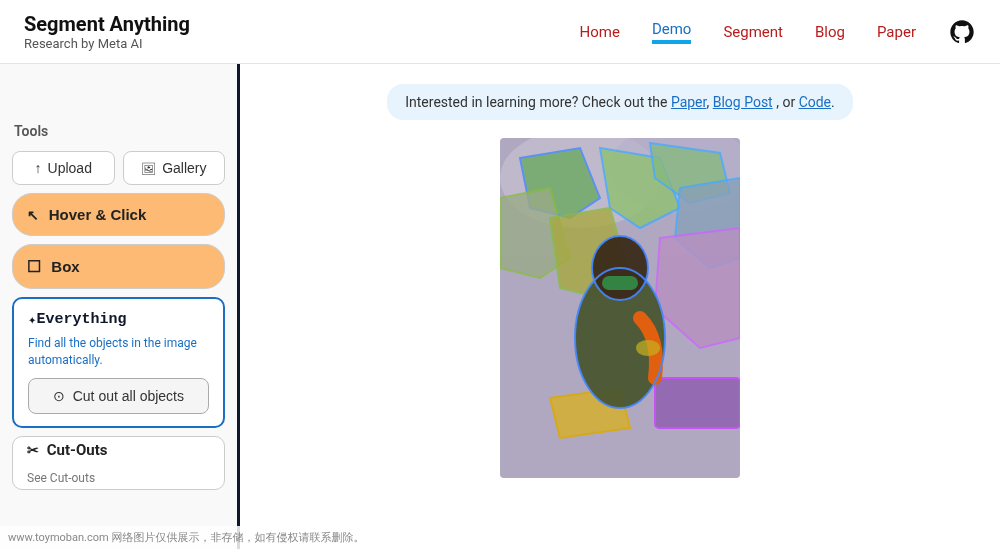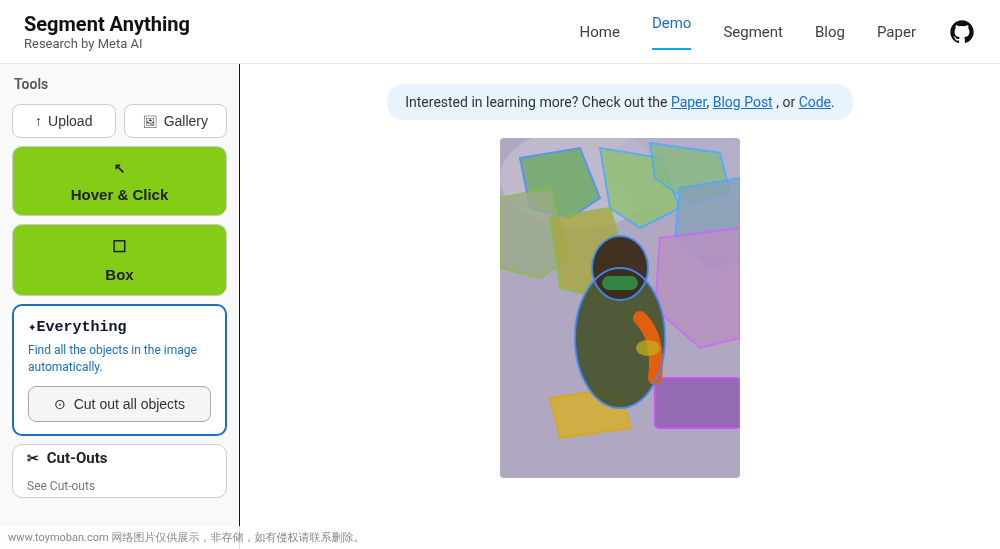"Home" .nav-link { color: #404040 -> #b91c1c }
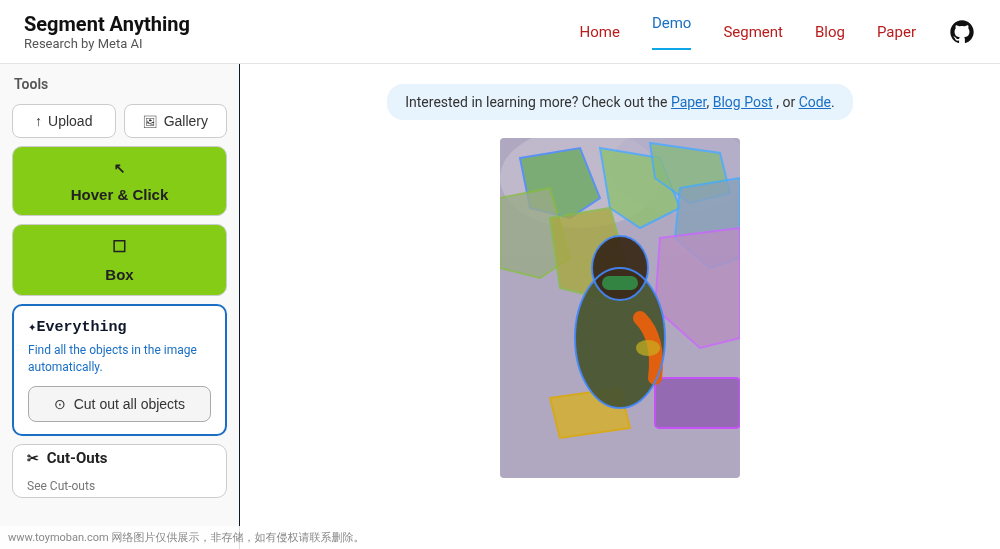"Demo" .nav-link.active { border-bottom: 2px solid #0ea5e9 -> 4px solid #0ea5e9; padding-bottom: 16px -> 2px }
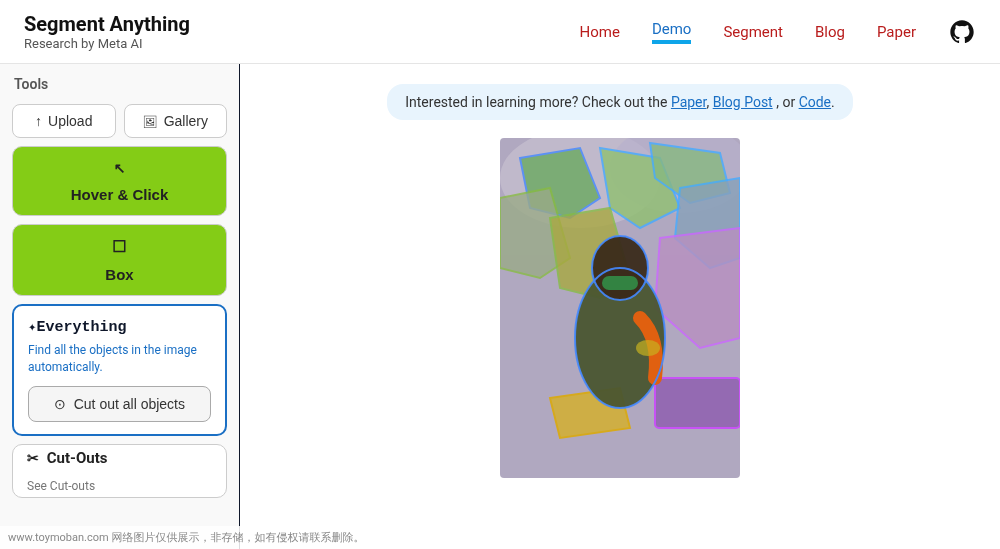"Tools" .sidebar { border-right: 1px solid #0f172a -> 3px solid #0f172a; justify-content: none -> center }
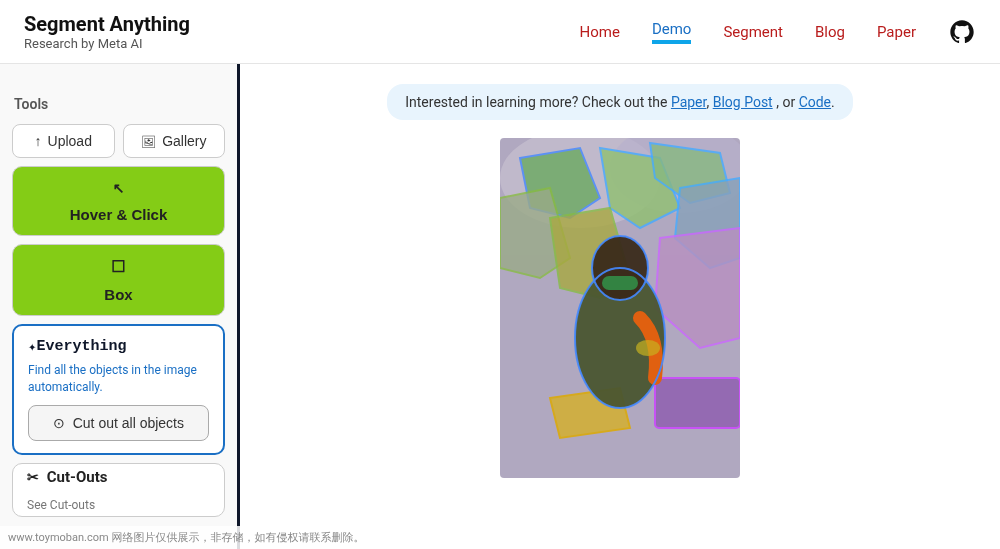"Hover & Click" .tool-btn { background: #84cc16 -> #fdba74; border-radius: 10px -> 20px; flex-direction: column -> none }
